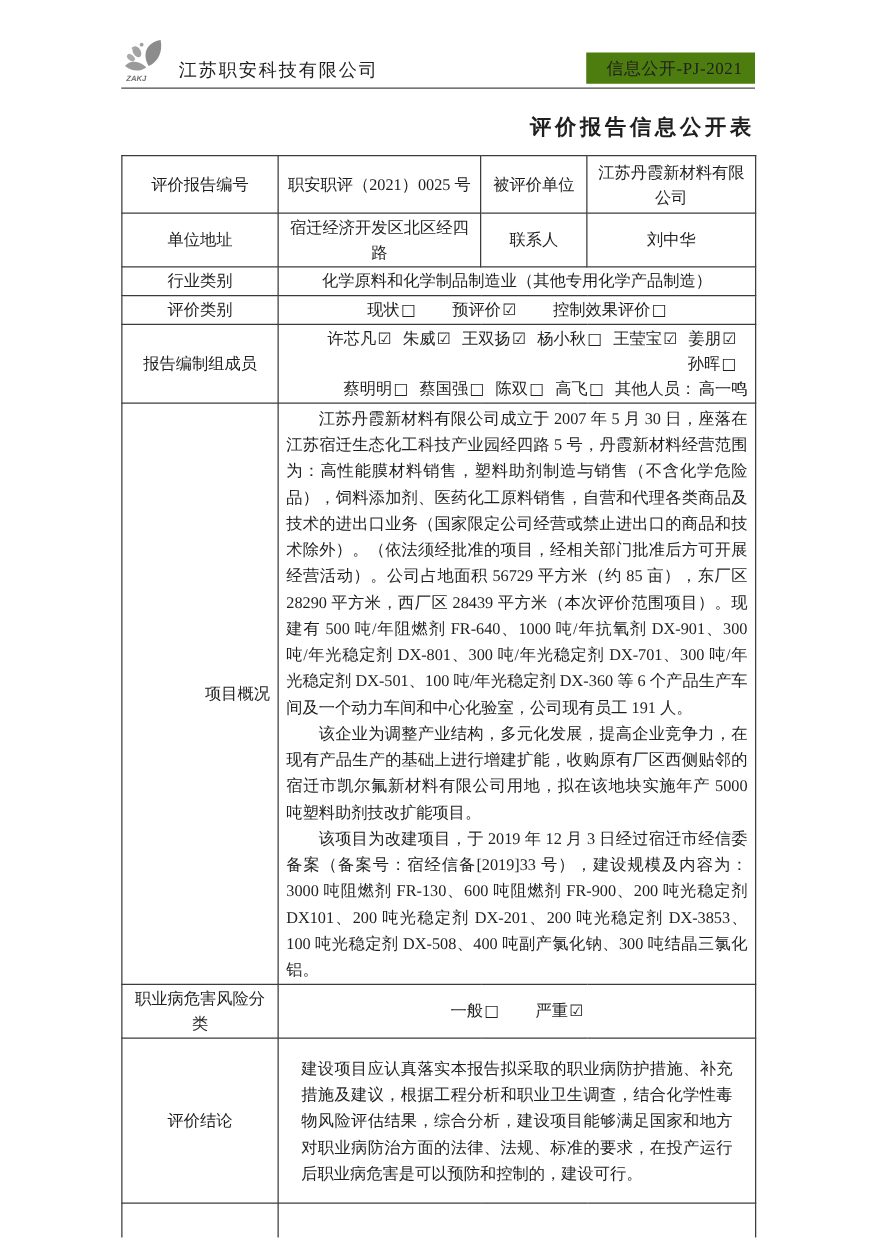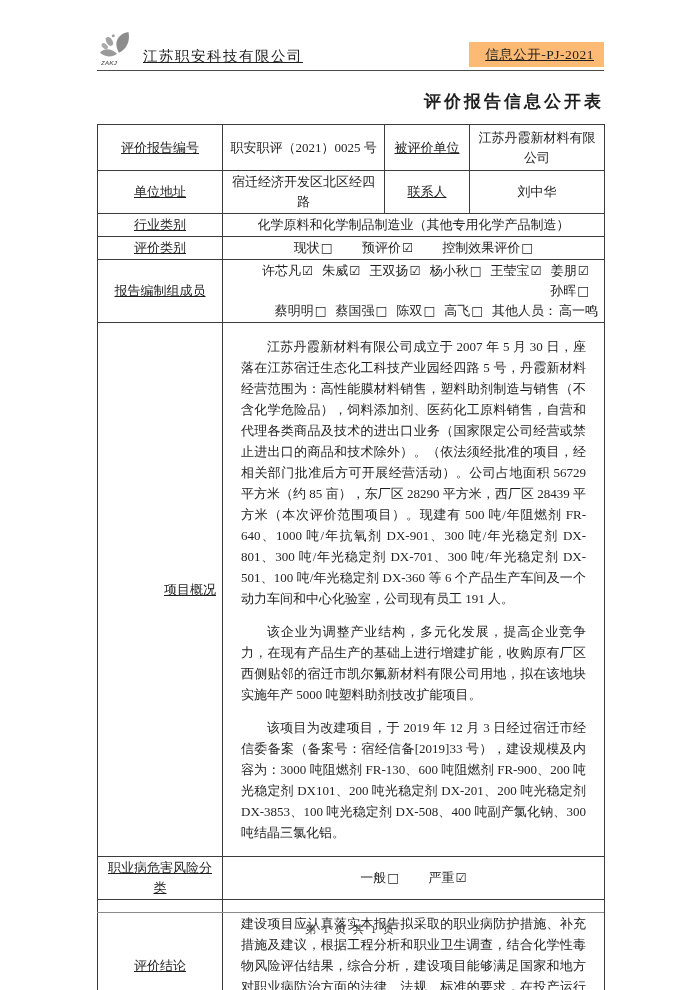"江苏职安科技有限公司" .header { text-decoration: underline -> none }
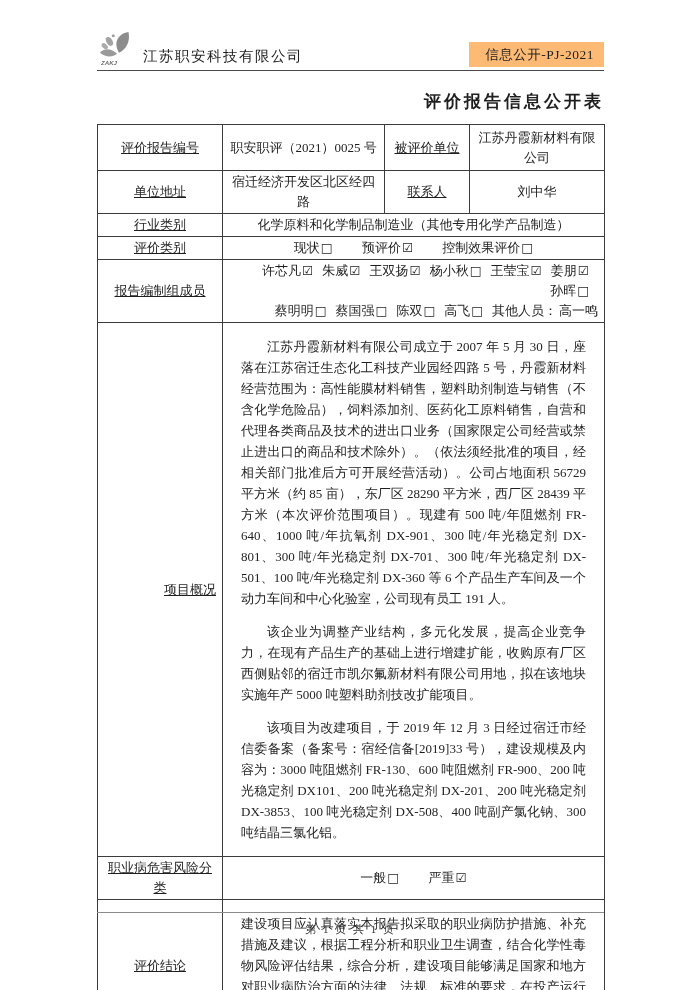"信息公开-PJ-2021" .doccode { background: #fdba74 -> #4d7c0f }
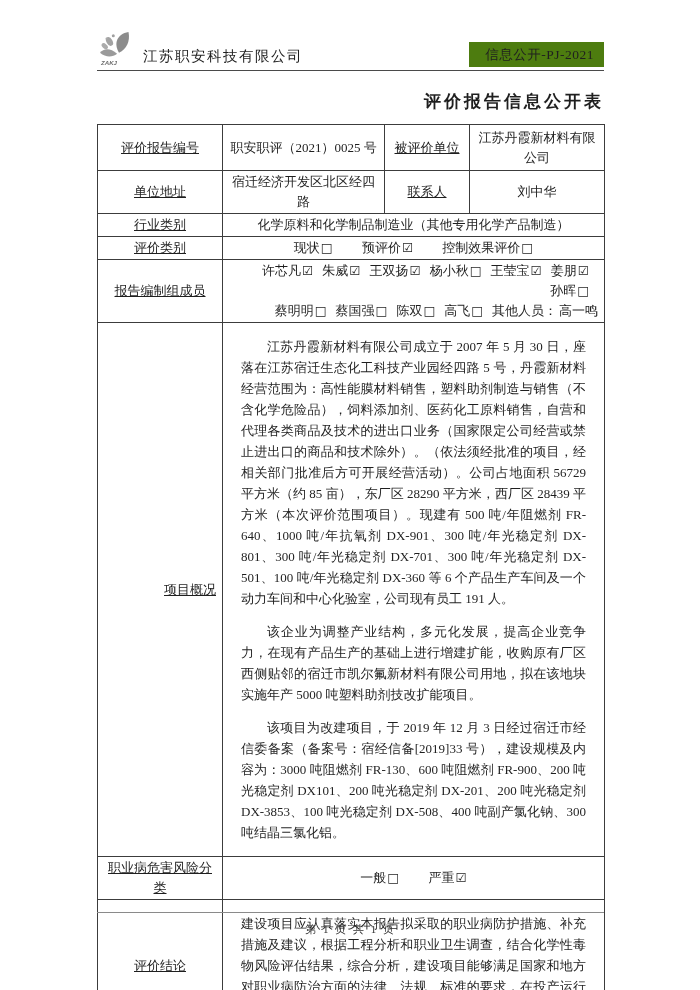"评价报告编号" td.lbl { text-decoration: underline -> none }
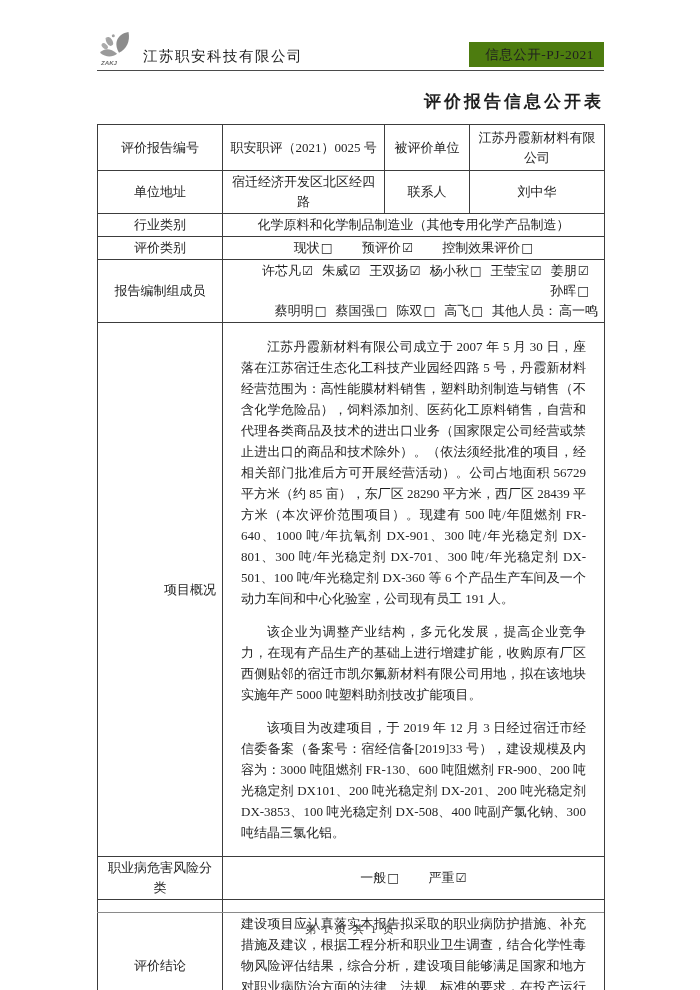"江苏丹霞新材料有限公司成立于 2007 年 5 月" td.flow-cell p { margin: 12px -> 0 }
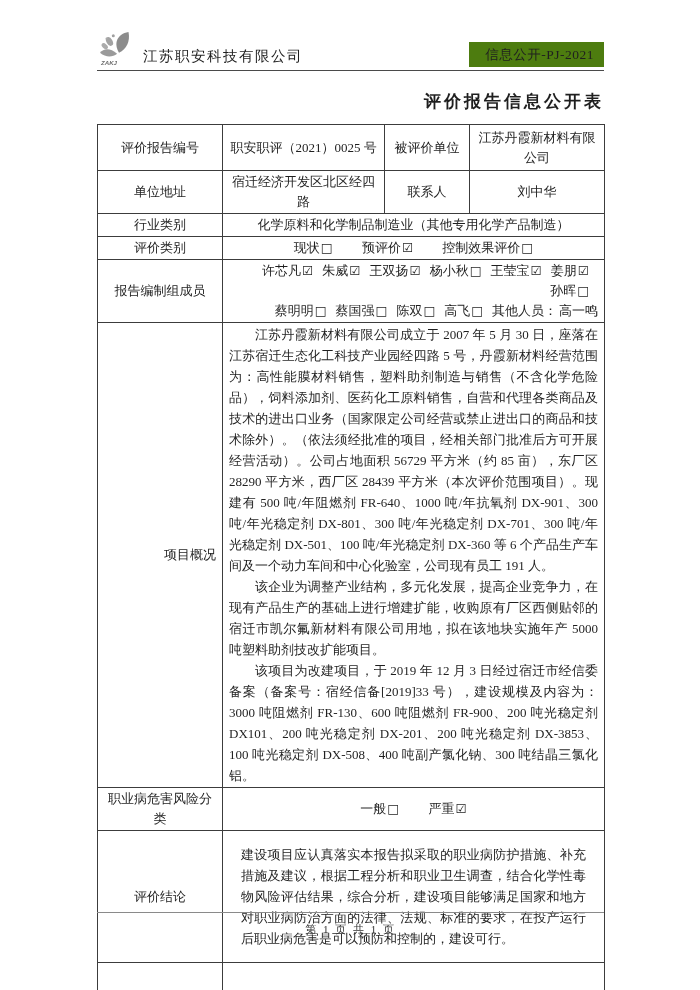"第 1 页 共 1" div.footer { html: <div> <span>第 1 页 共 1 页</span> </div> -> none }
